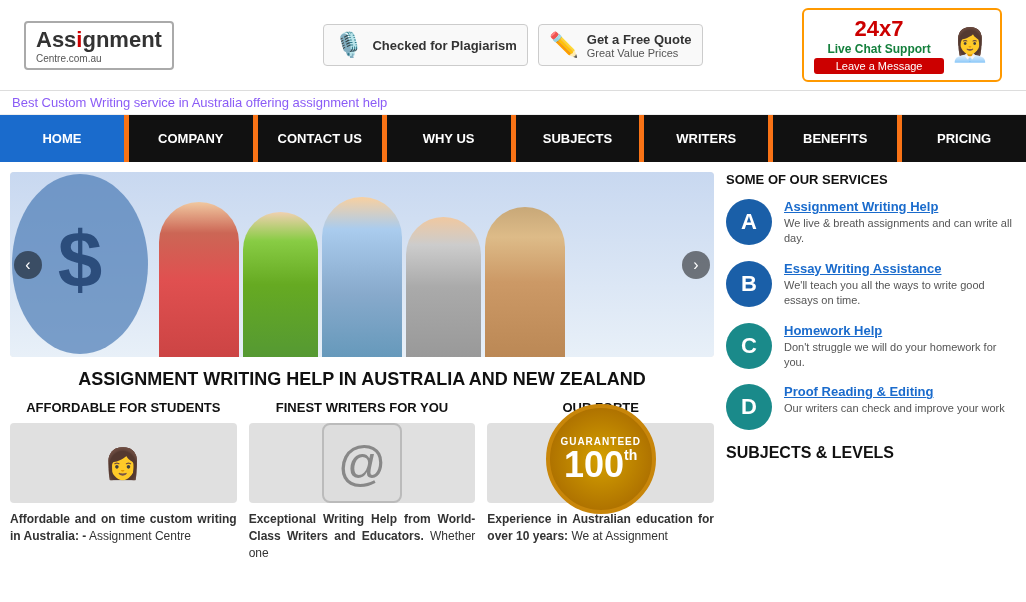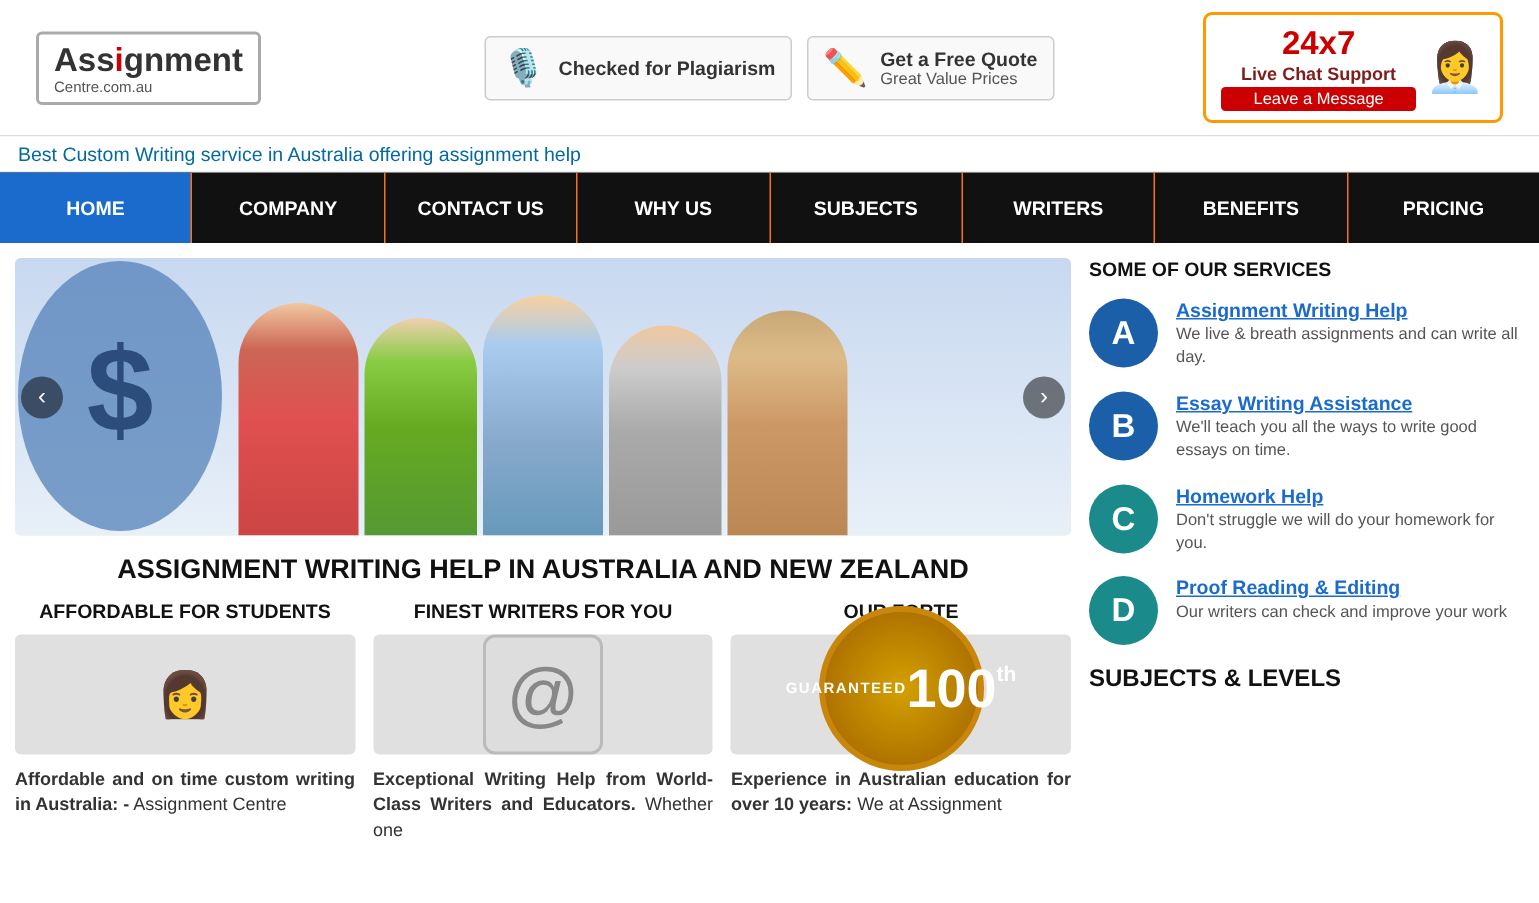"Live Chat Support" #chat-label { color: #7f1d1d -> #15803d }
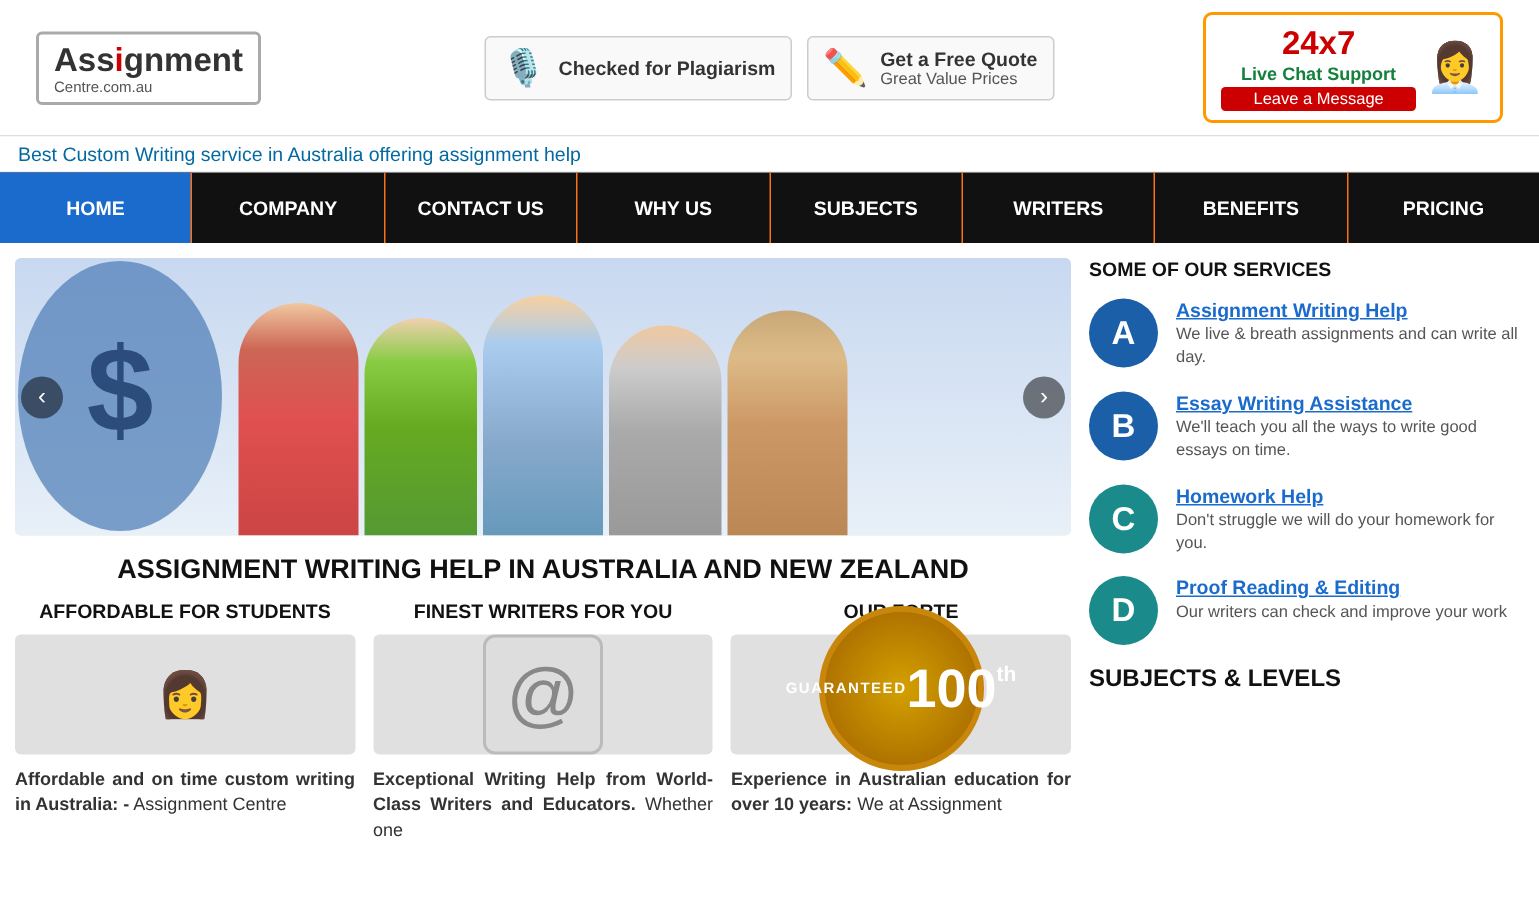"Best Custom Writing service in" #tagline { color: #0369a1 -> #8b5cf6 }
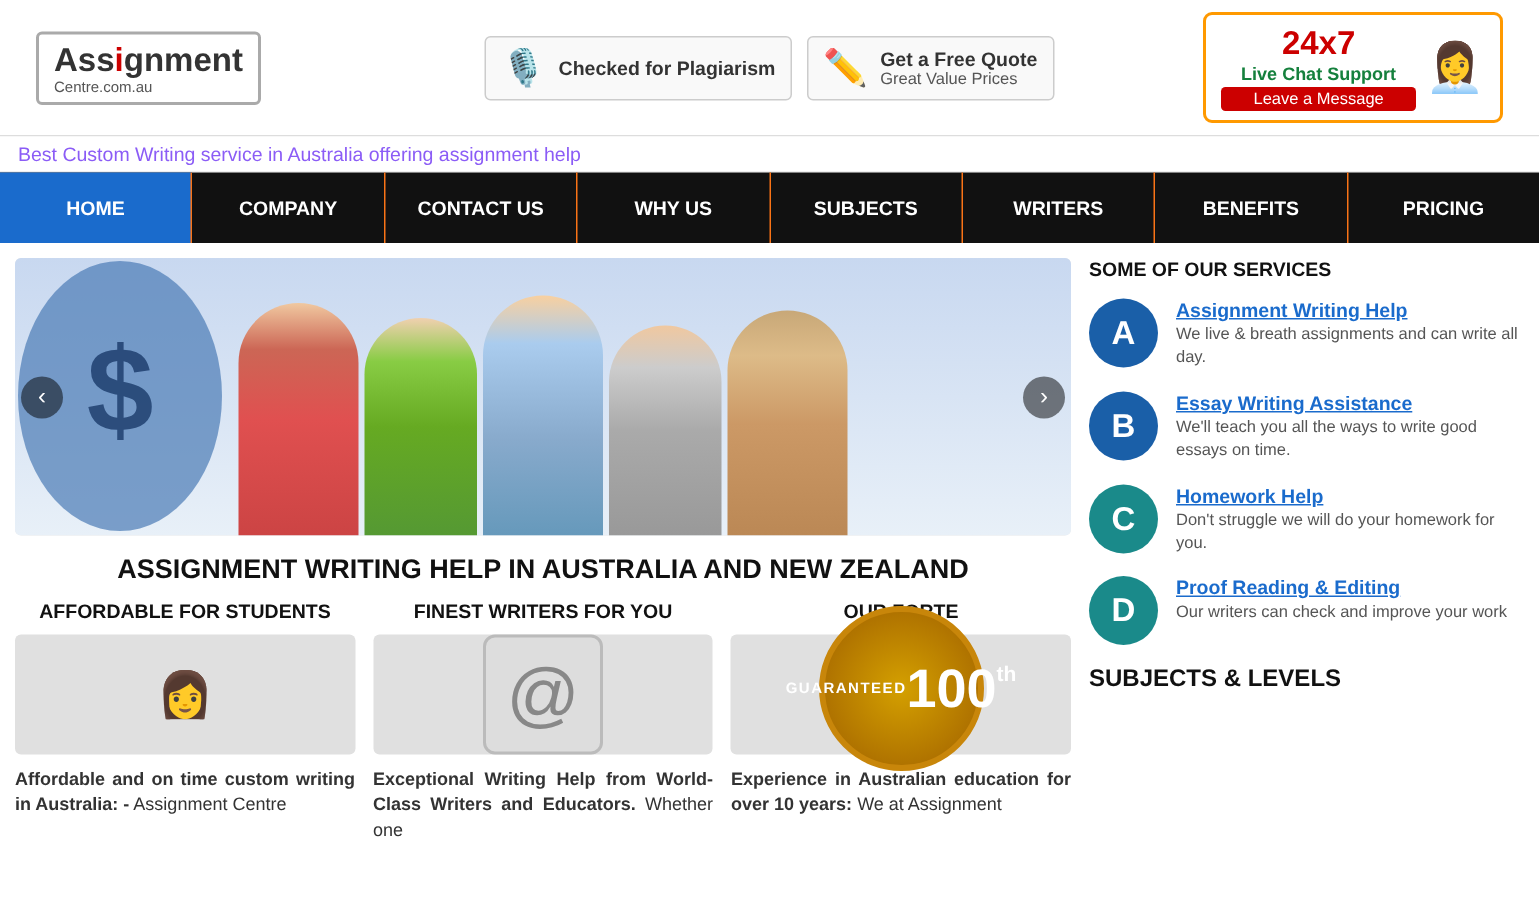"HOME" .nav-item { border-right: 1px solid #f97316 -> 5px solid #f97316 }
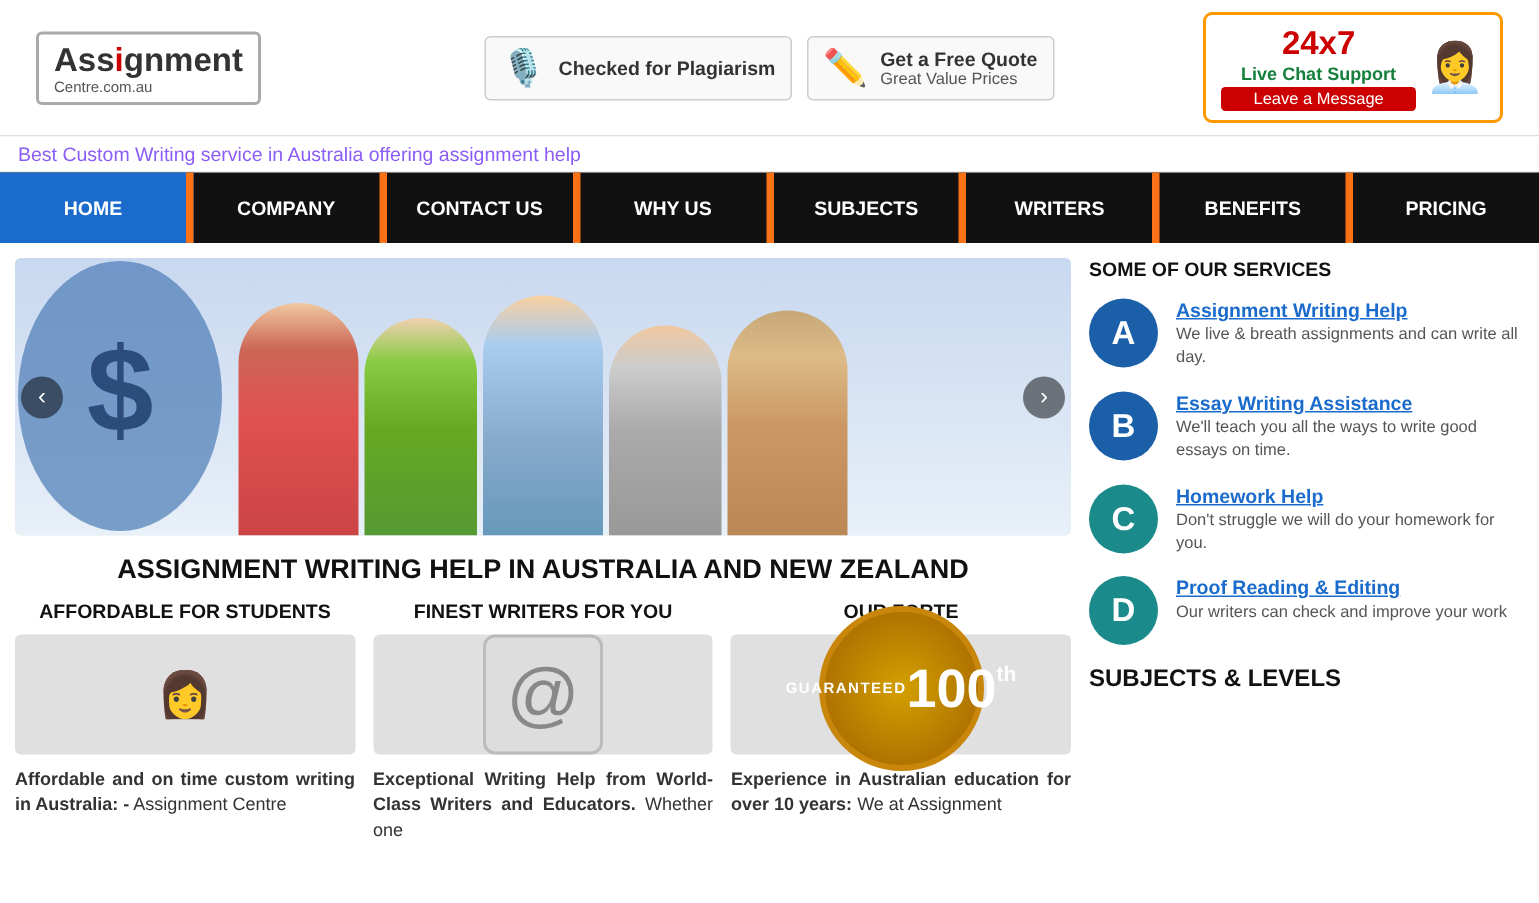"GUARANTEED" .guaranteed-badge { flex-direction: row -> column }
